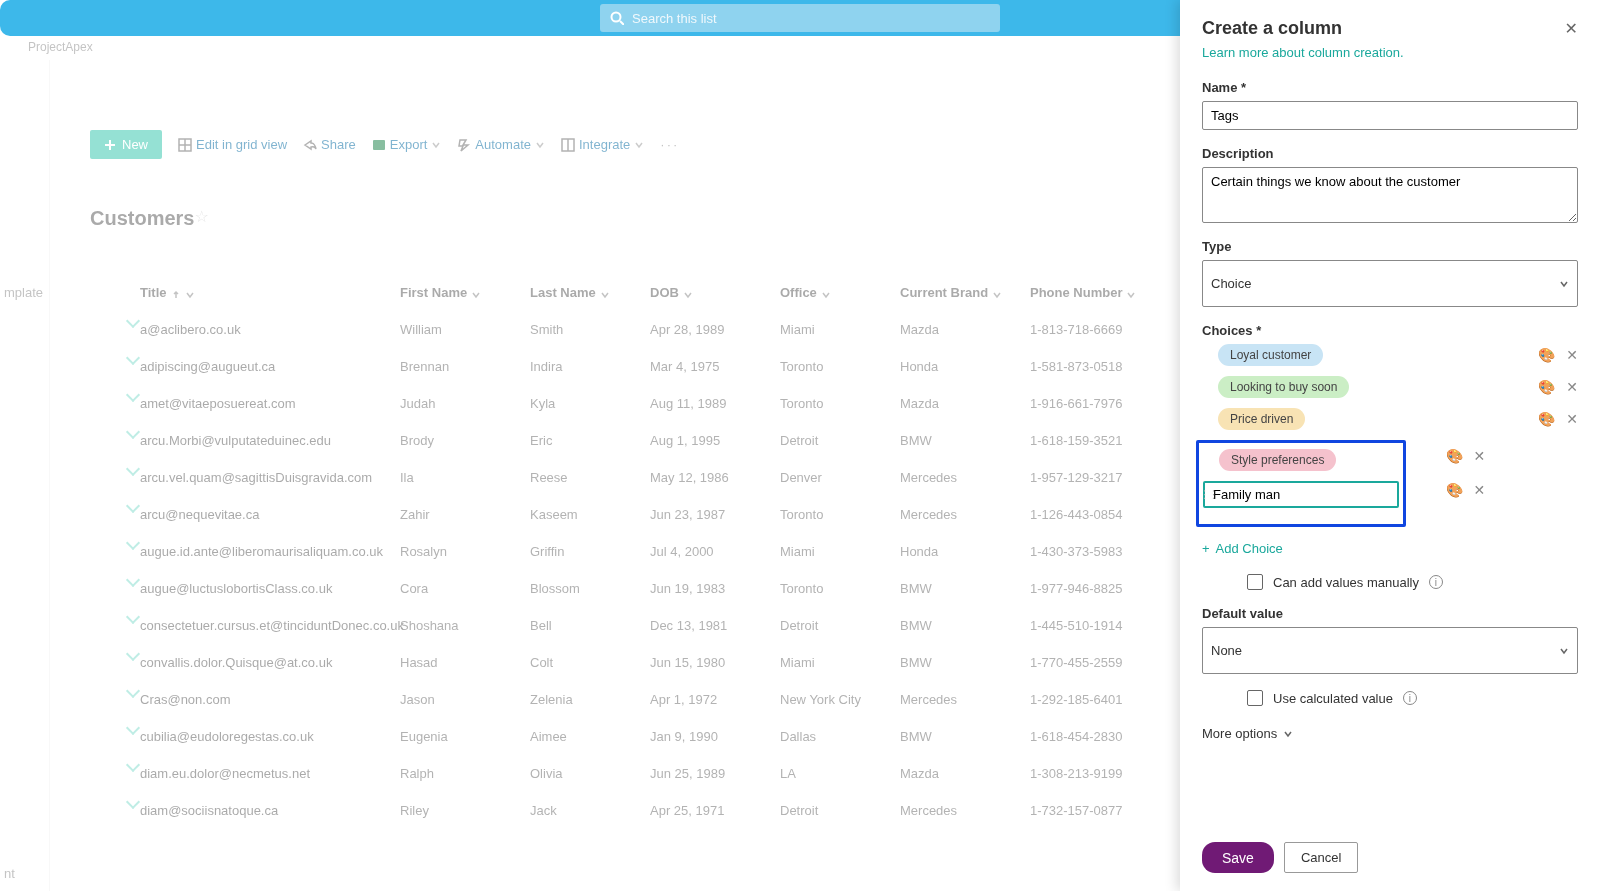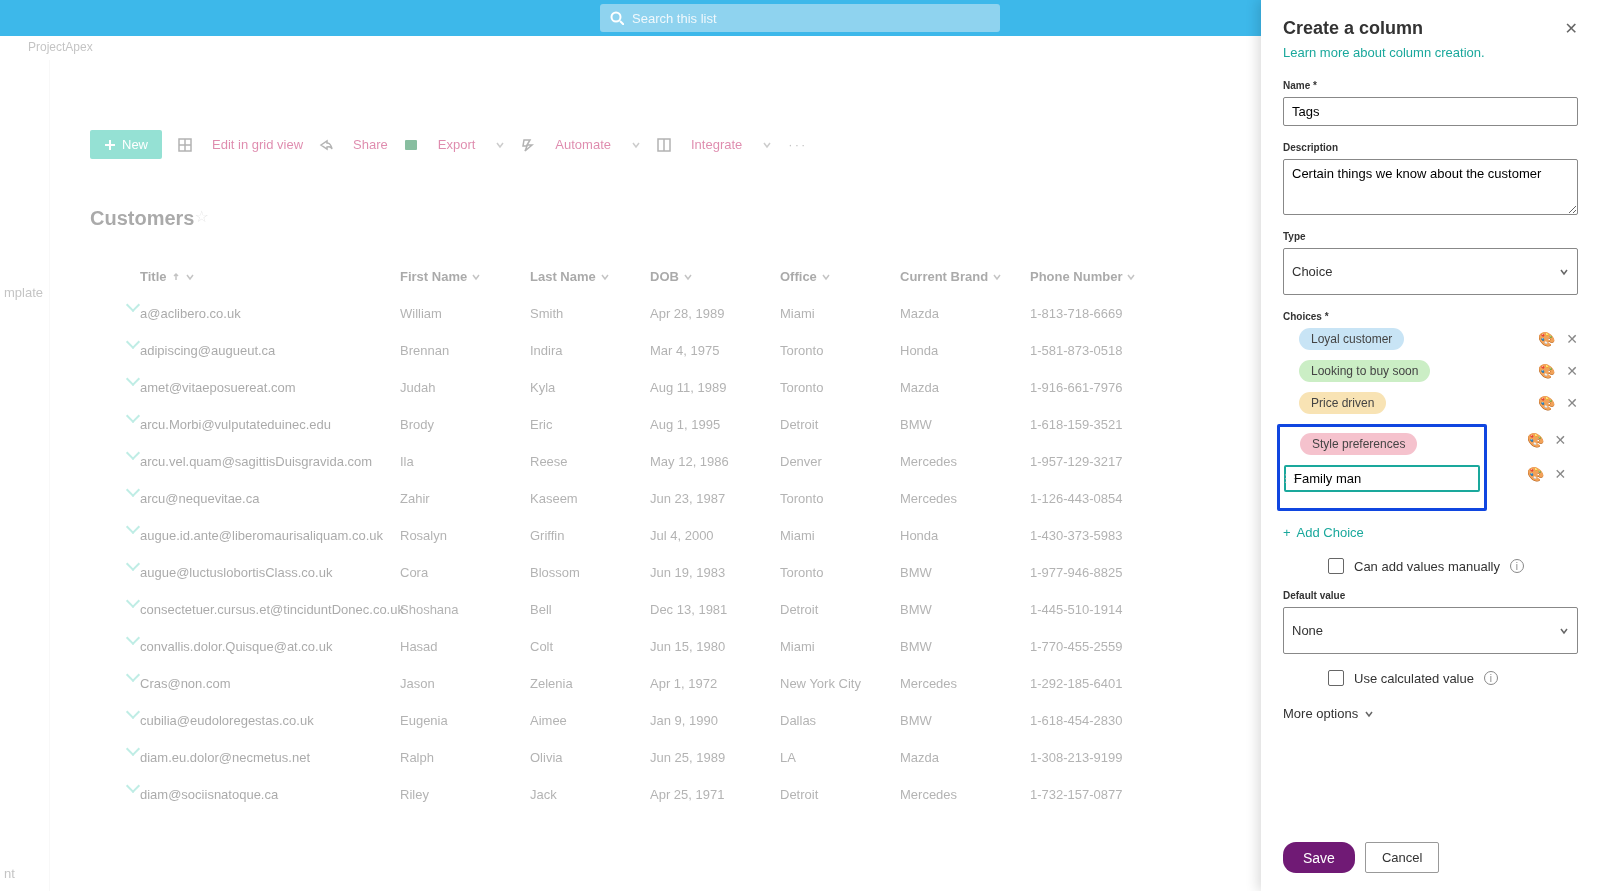"Search this list" .topbar { border-radius: none -> 10px }
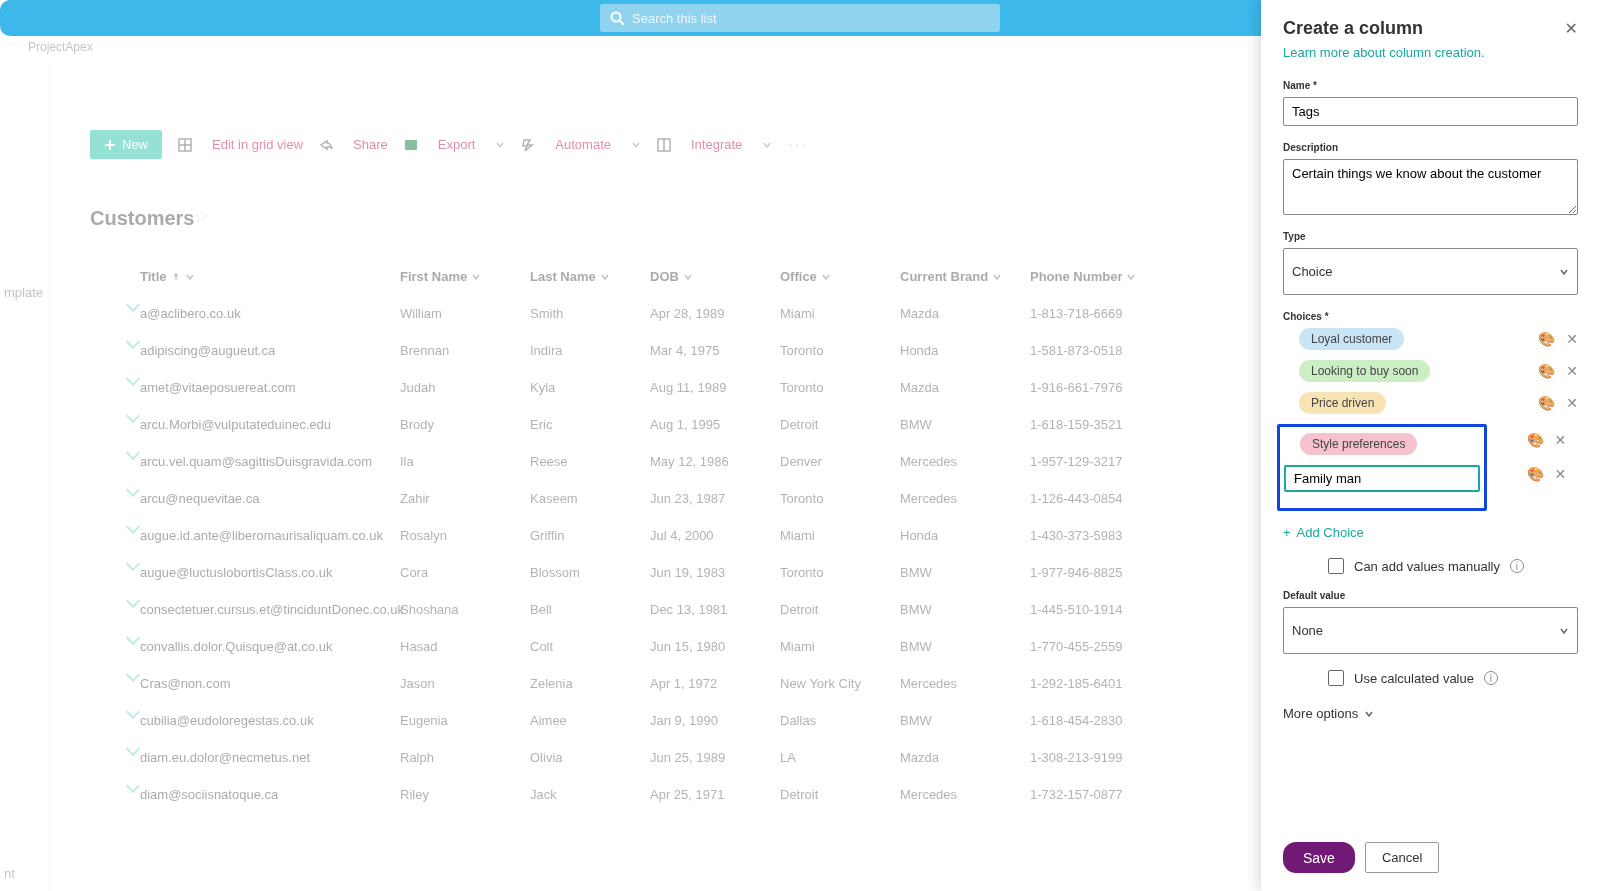"Create a column" .panel { width: 339px -> 420px }
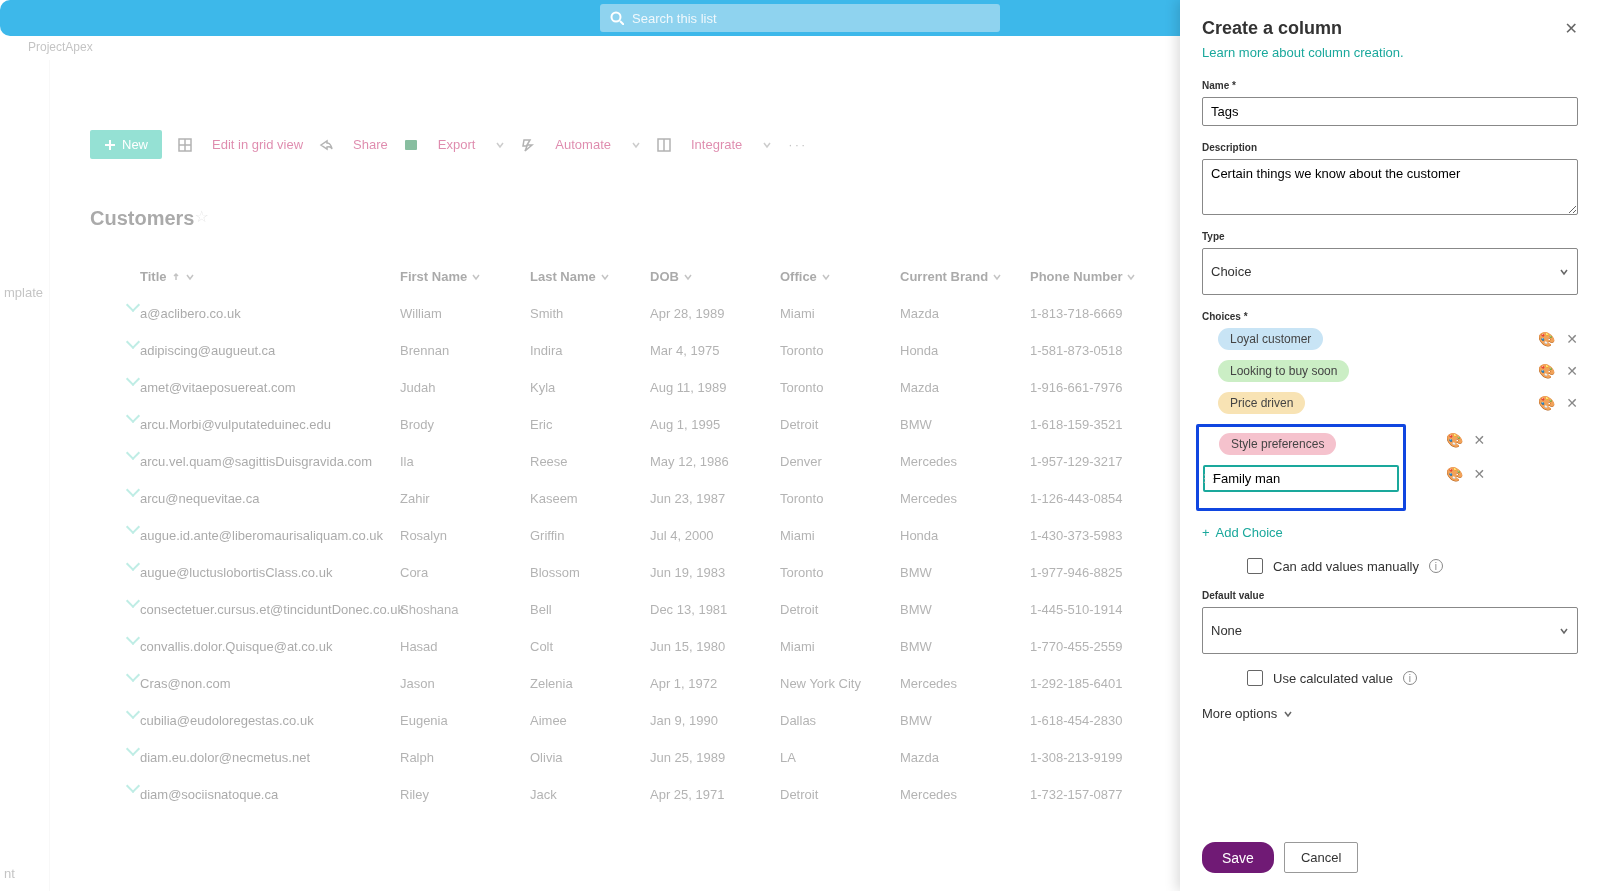"Name *" .field-label { font-size: 10px -> 13px }
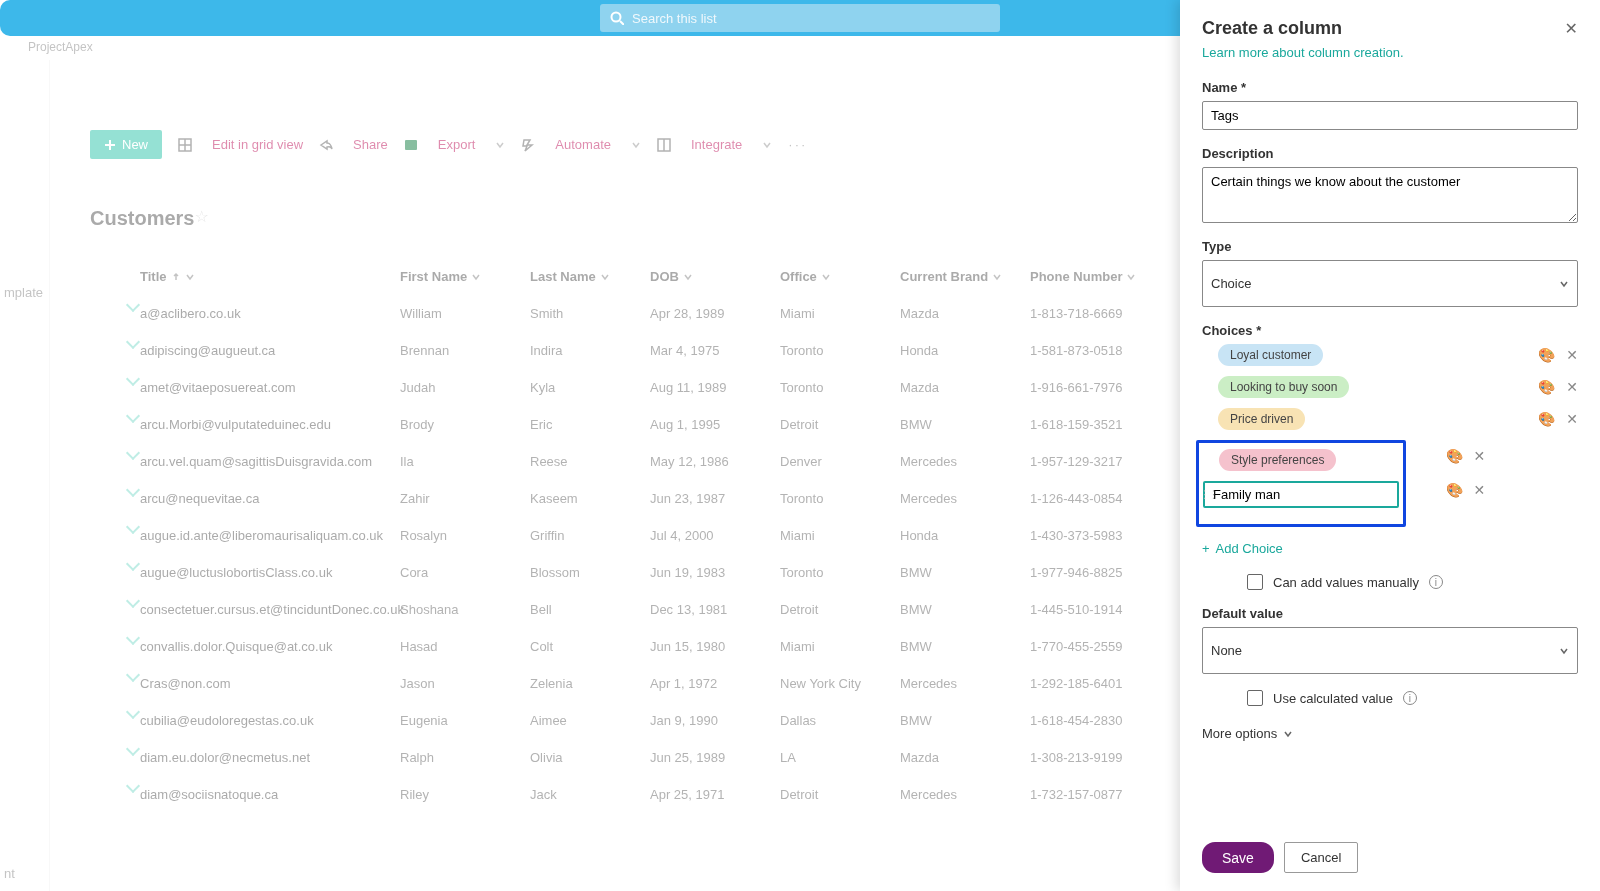"Edit in grid view" .toolbar-item { color: #be185d -> #0369a1; gap: 20px -> 4px }
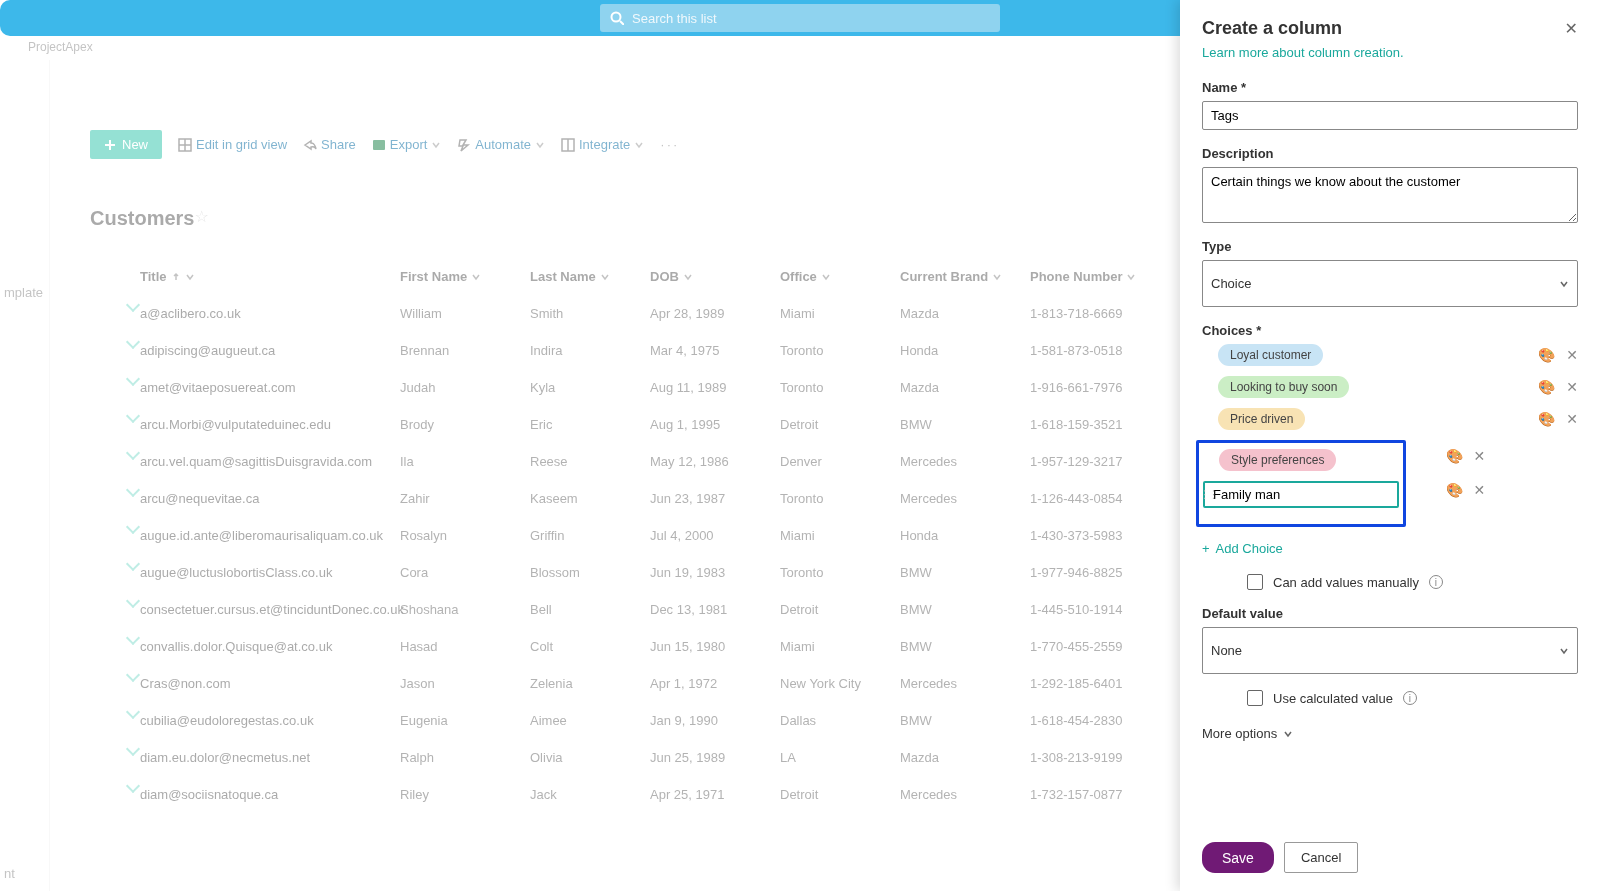"Customers" .list-heading { margin-bottom: 28px -> 44px }
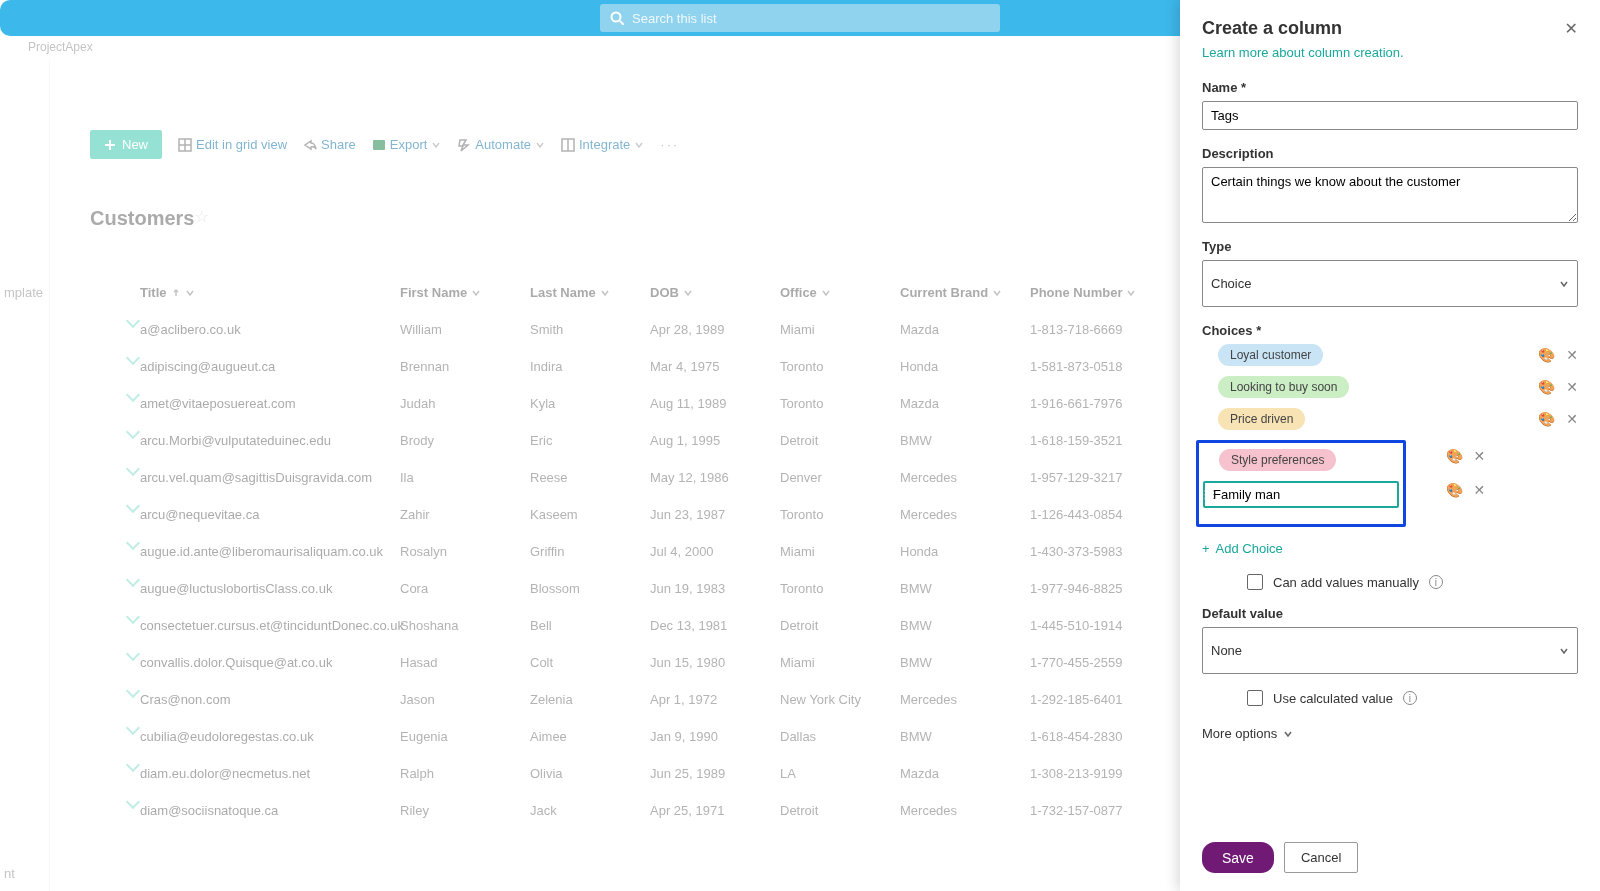"Title" .thead .th { align-items: center -> flex-end }
